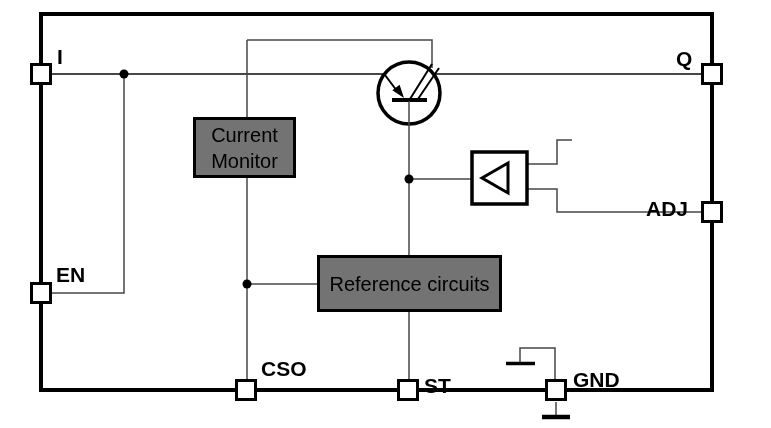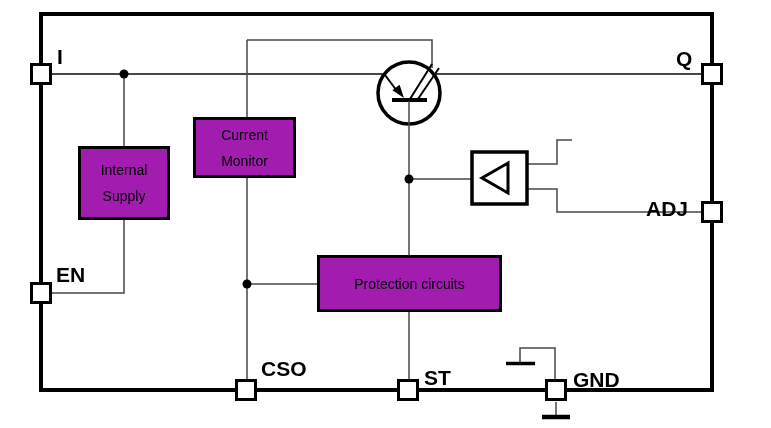"Current" .block { background: #a21caf -> #737373; font-size: 14px -> 20px }
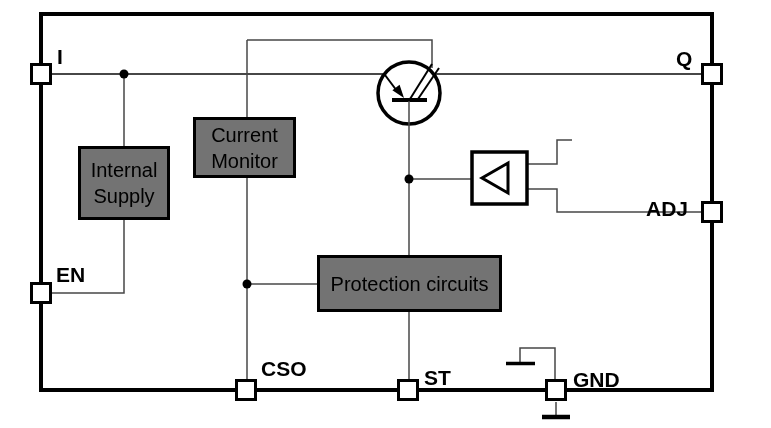"Internal" div.block { html: <div>Internal Supply</div> -> none }
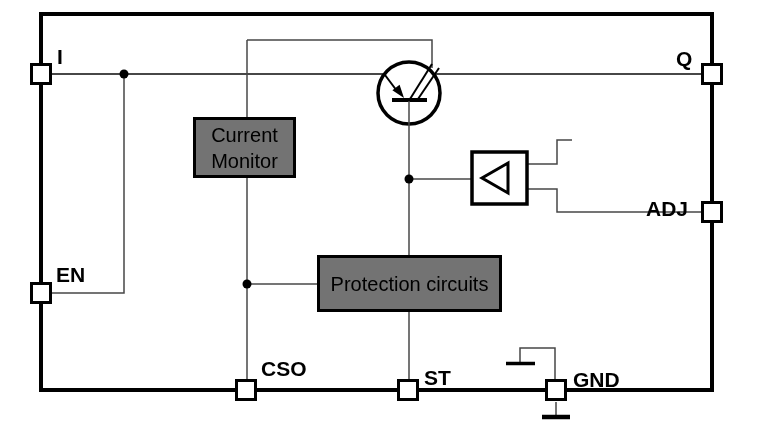"Protection circuits" div.block { text: Protection -> Reference }
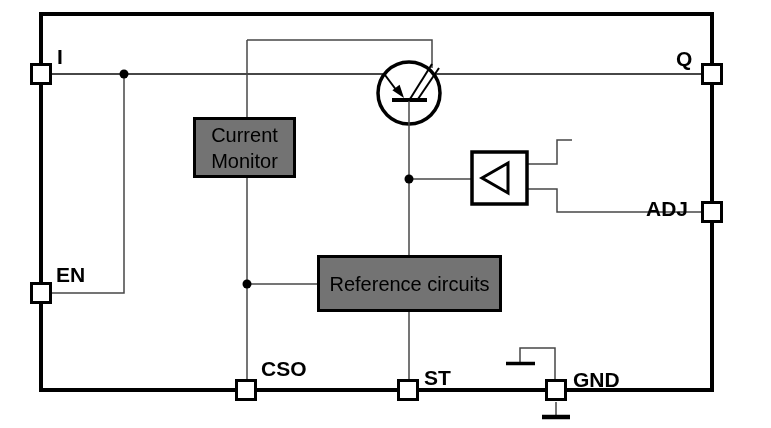"ST" #label-st { top: 367px -> 375px }
